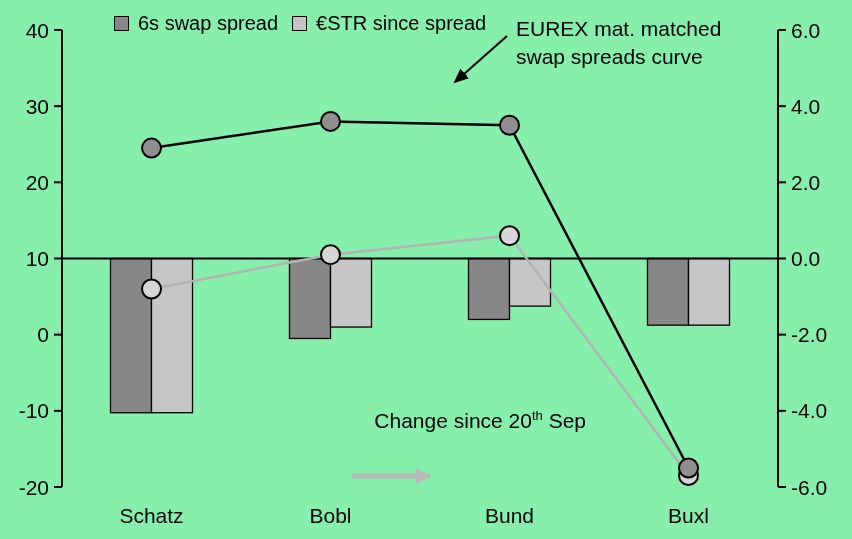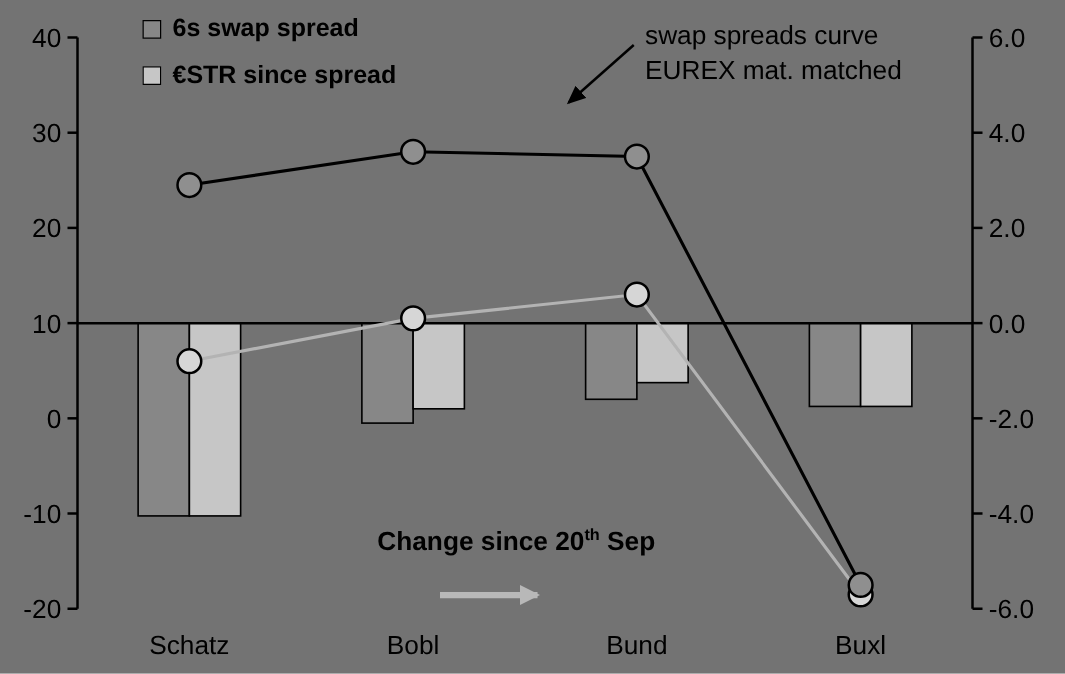"40" #stage { background: #737373 -> #86efac }
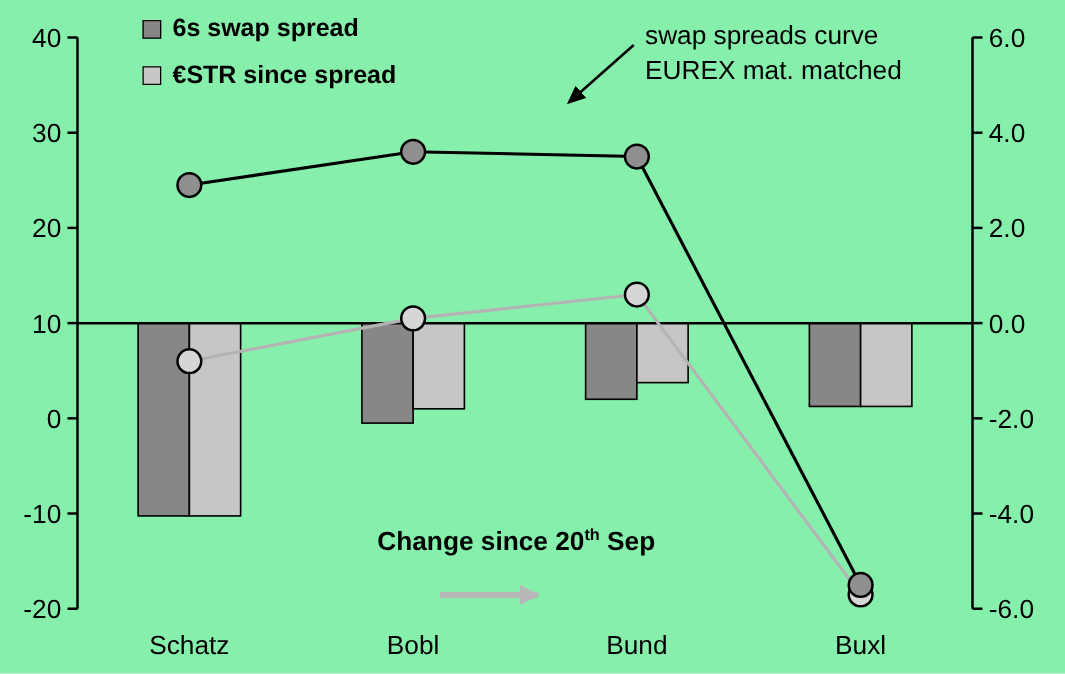"6s swap spread" .legend { flex-direction: column -> row; font-weight: bold -> none }
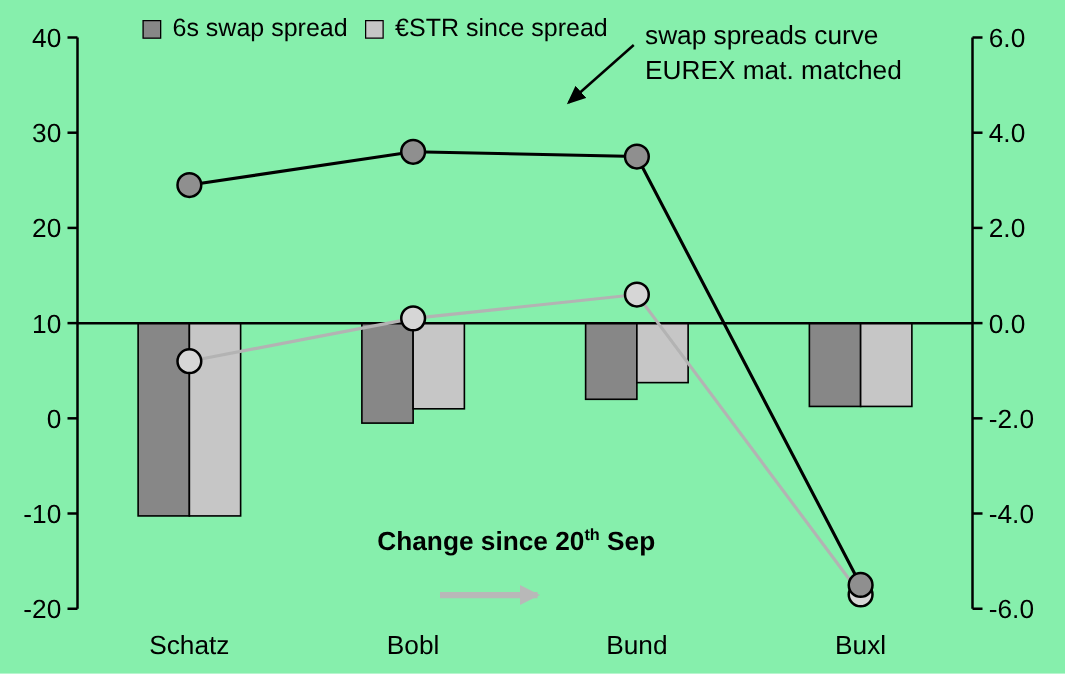"swap spreads curve" div { order: before "EUREX mat. matched" -> after "EUREX mat. matched" }
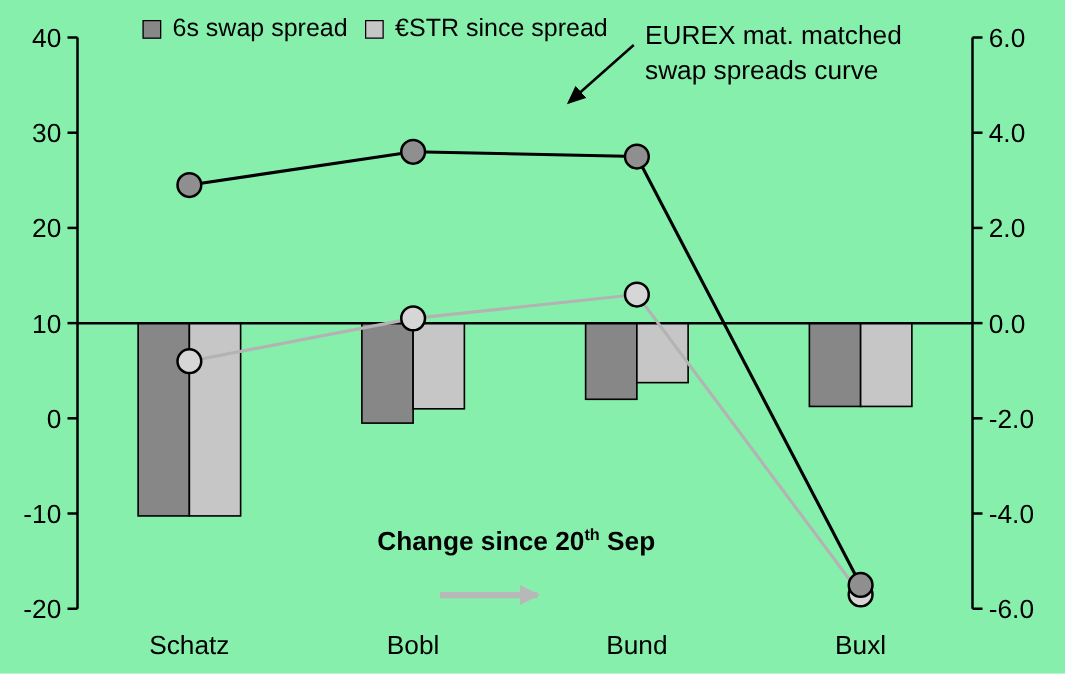"Change since 20th Sep" .anno-change { font-weight: bold -> none; text-align: center -> right; top: 420px -> 408px }
